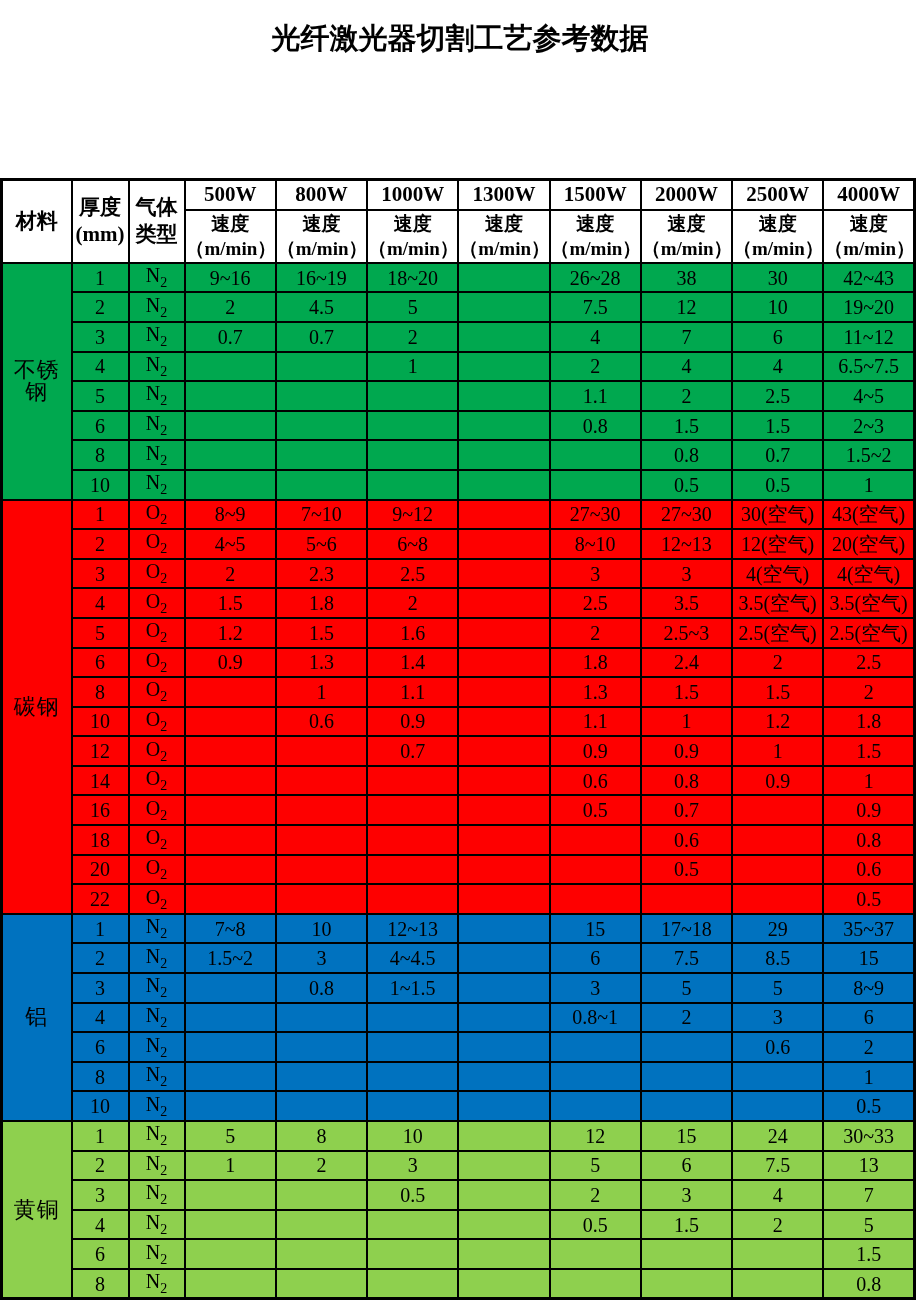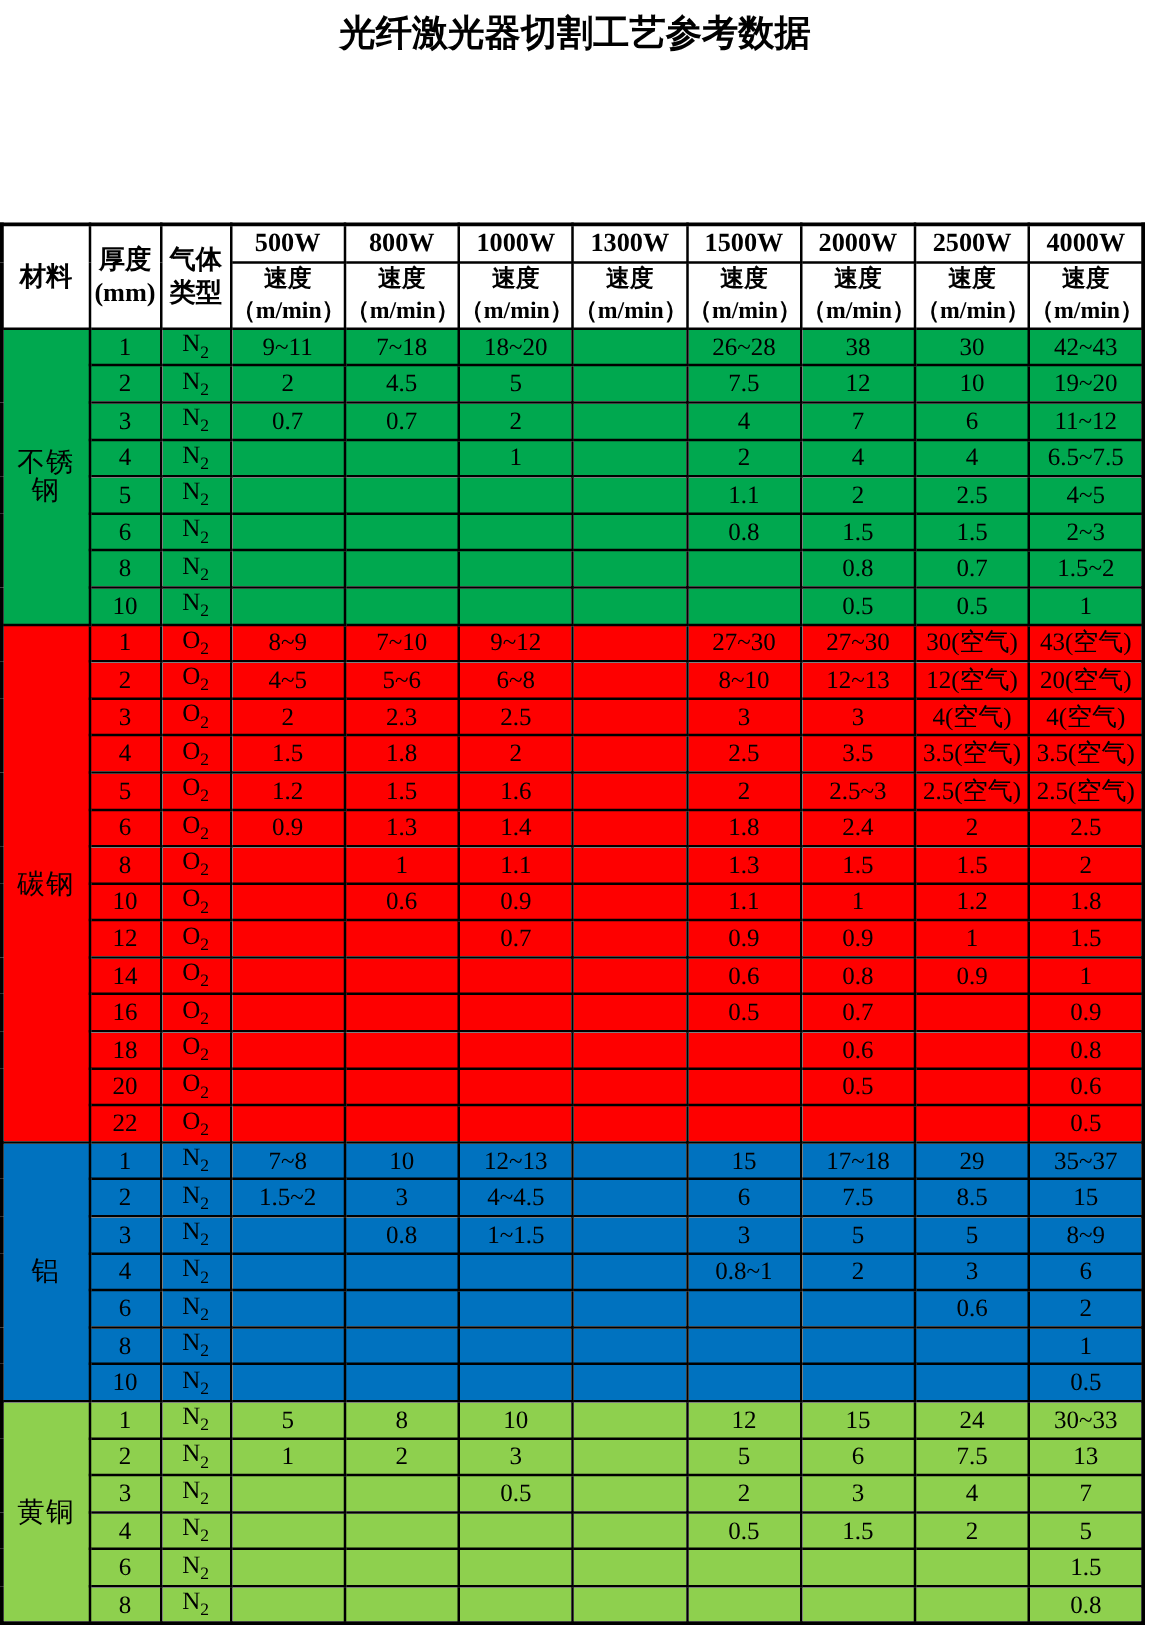"光纤激光器切割工艺参考数据" .title { margin: 0 -> 12px }
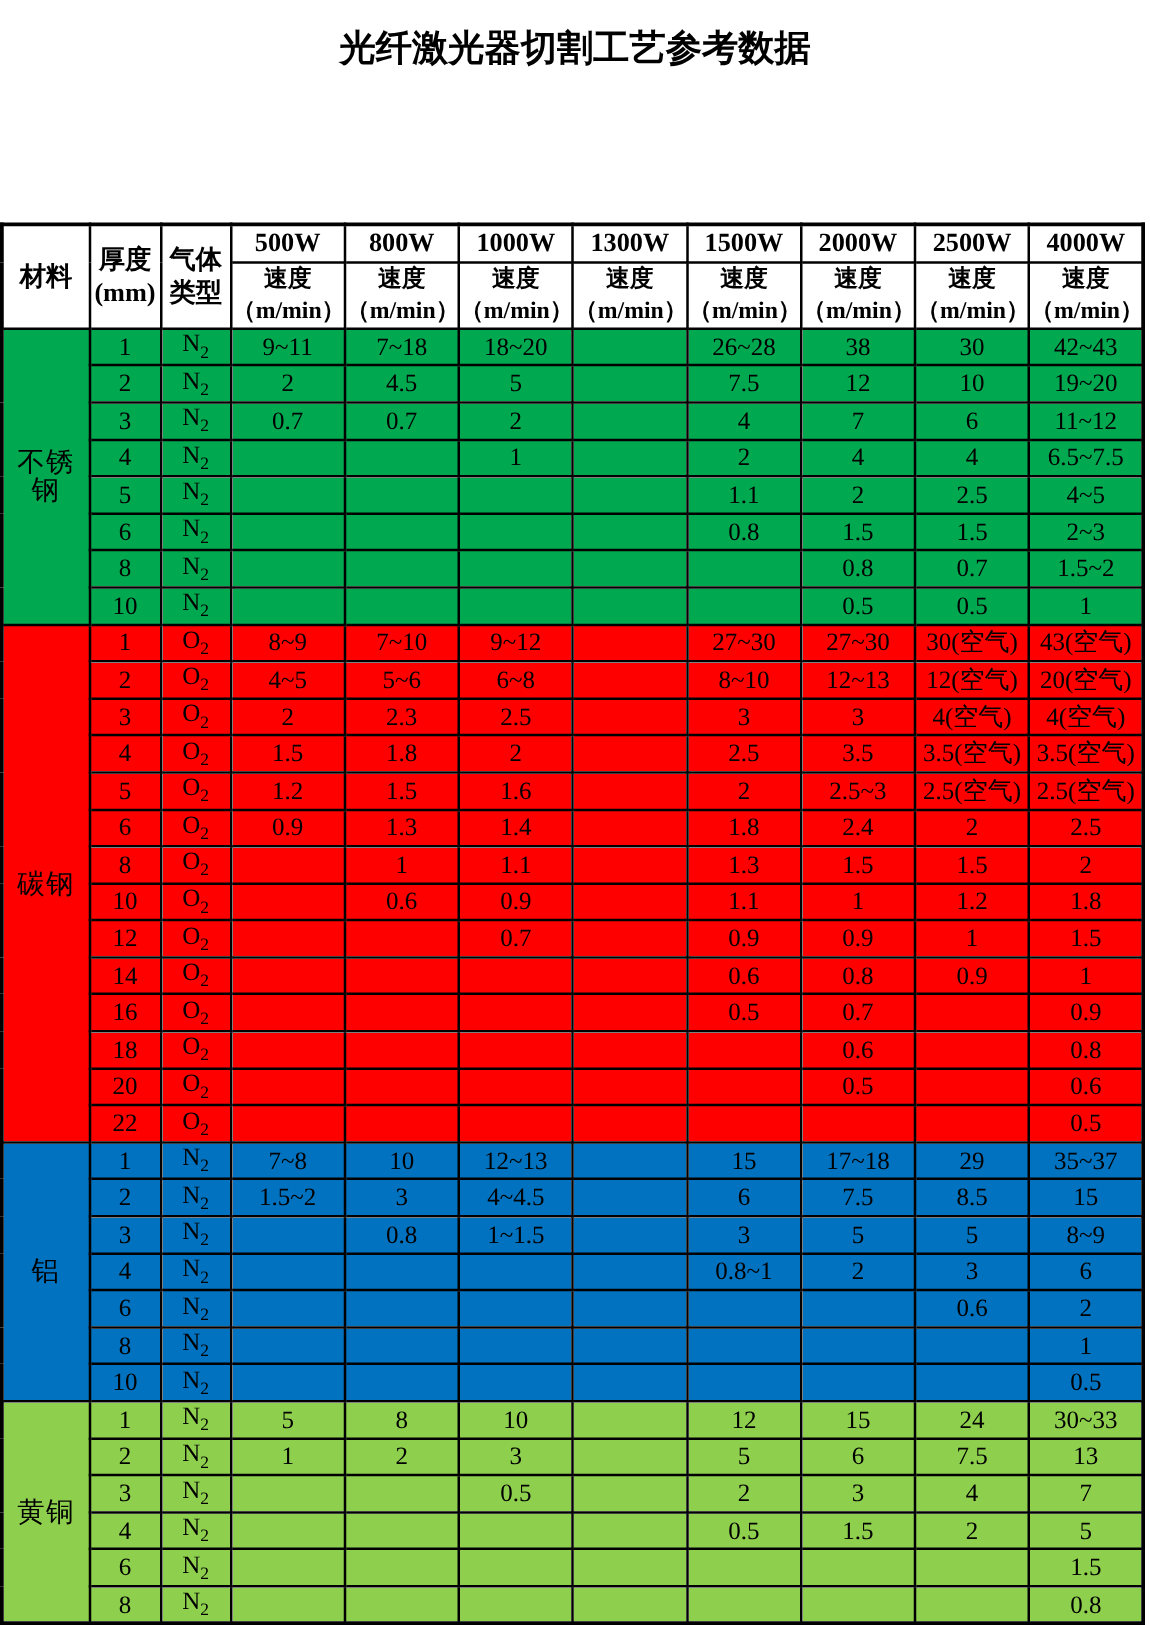"9~11" td.speed-val { text: 11 -> 16 }
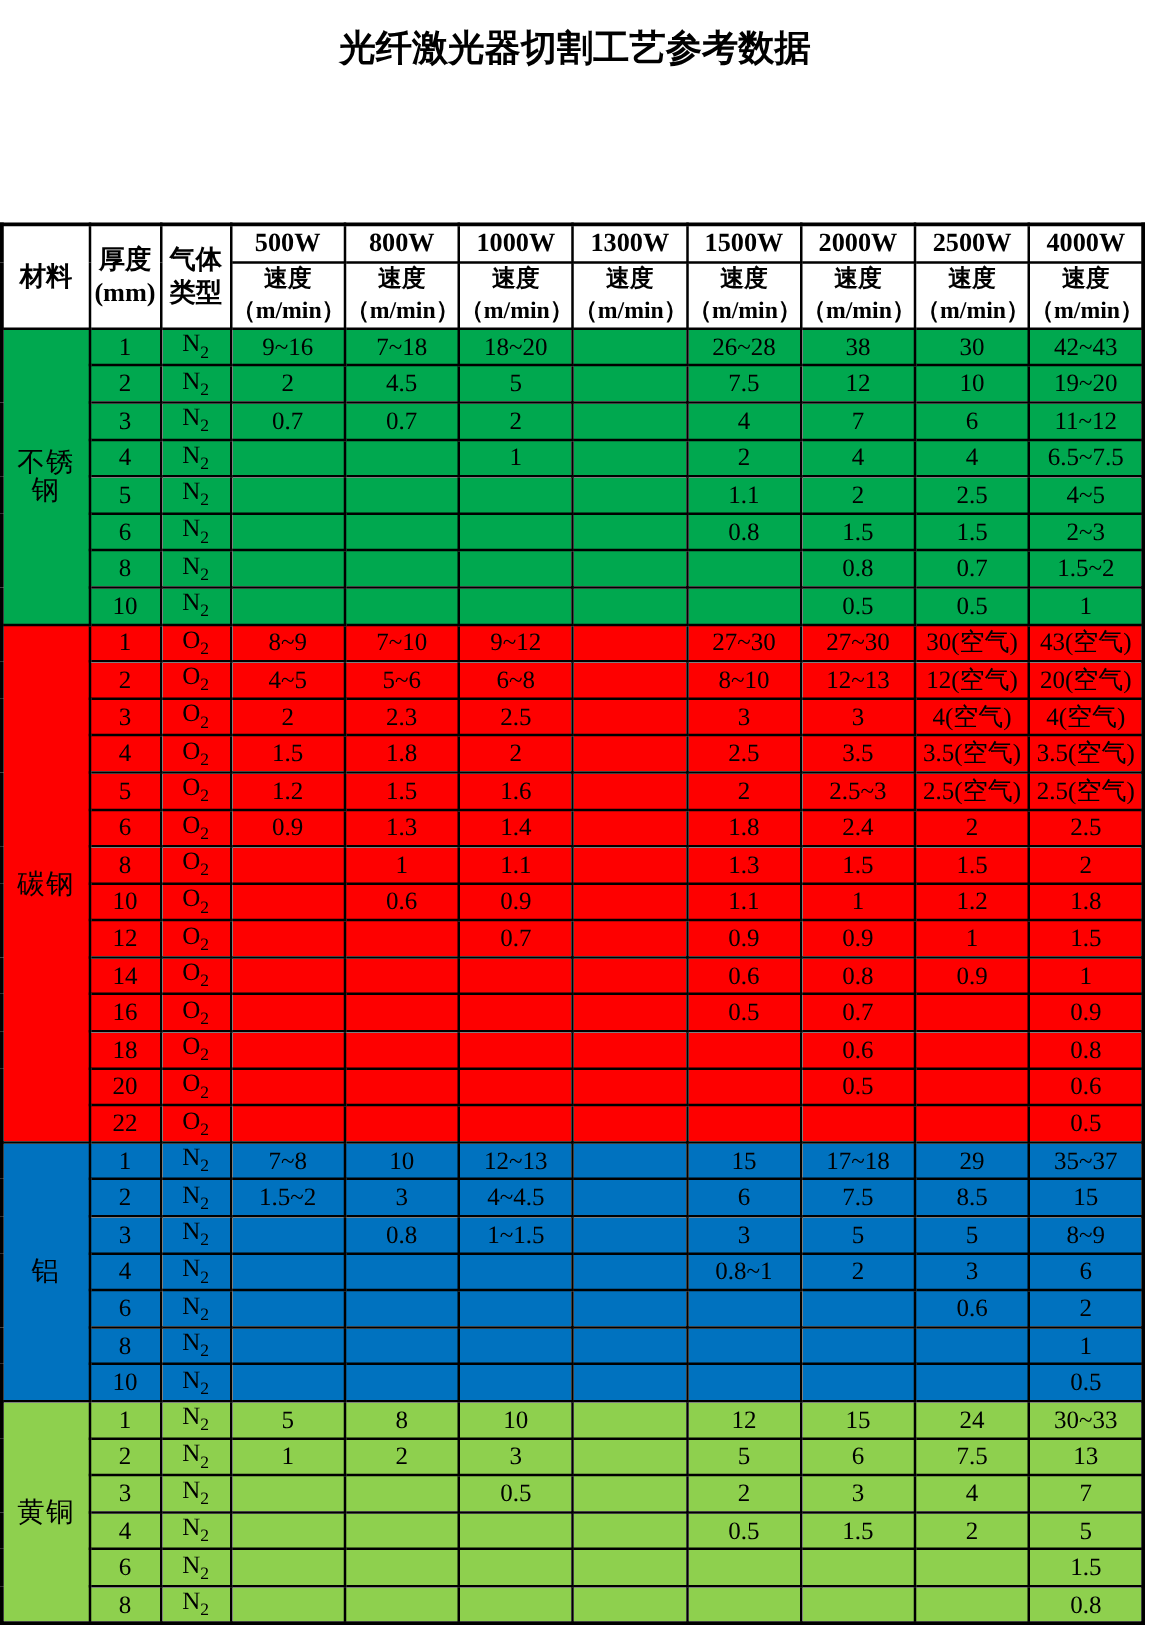"7~18" td.speed-val { text: 7~18 -> 16~19 }
